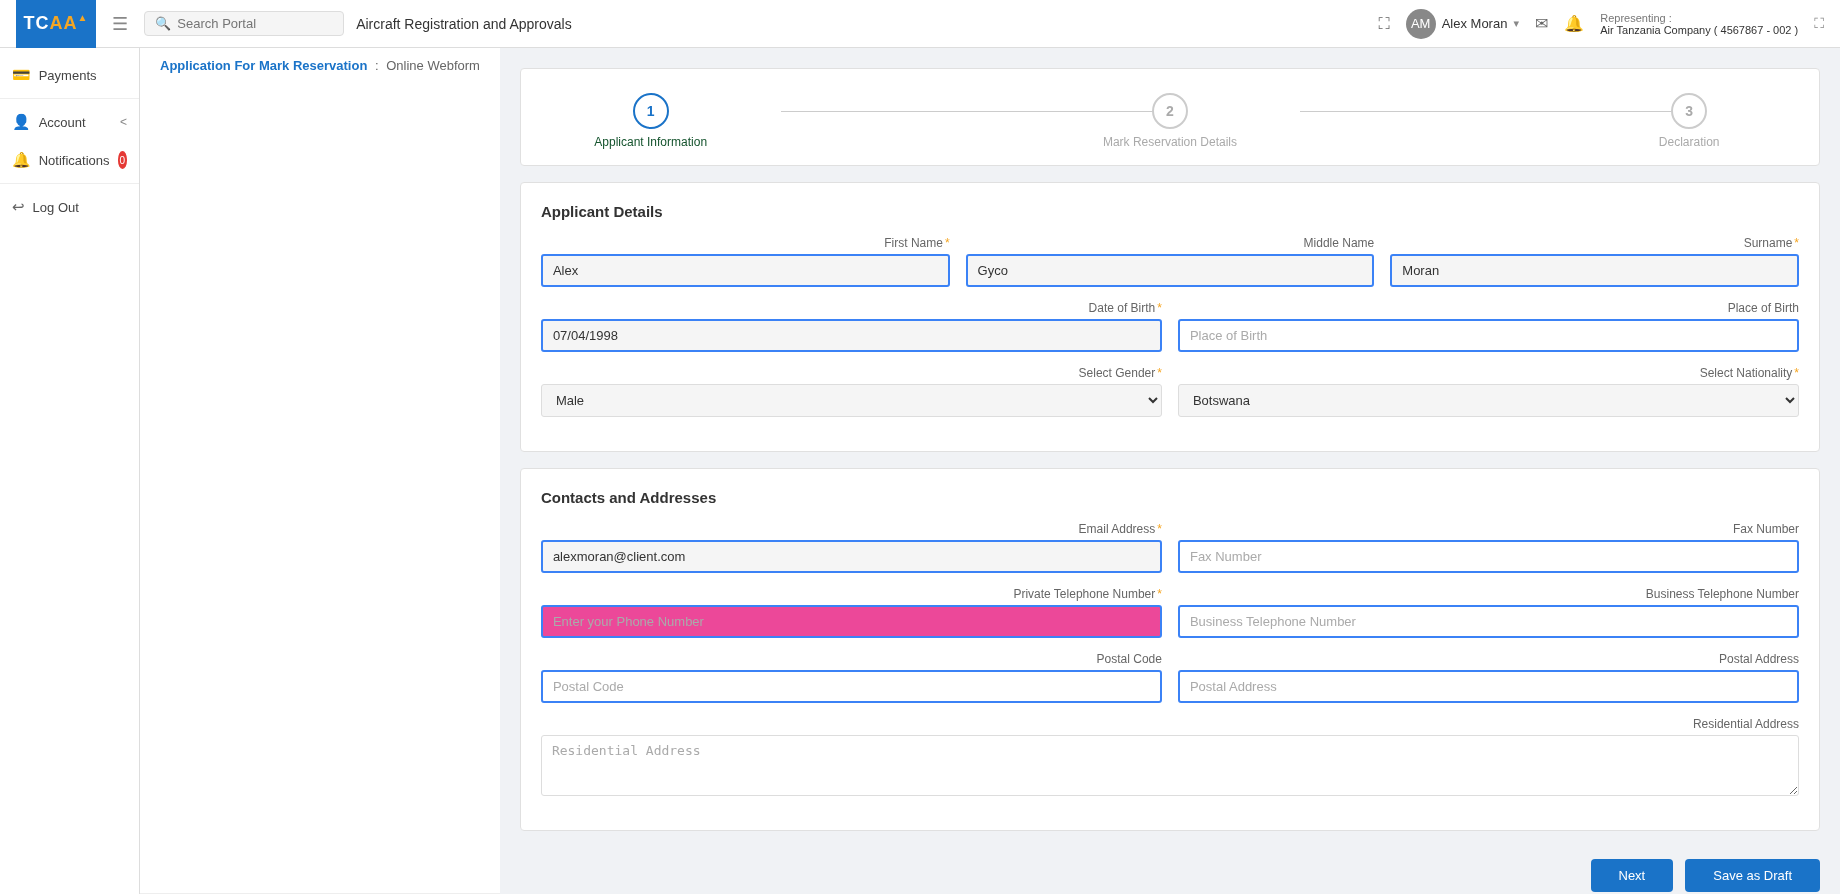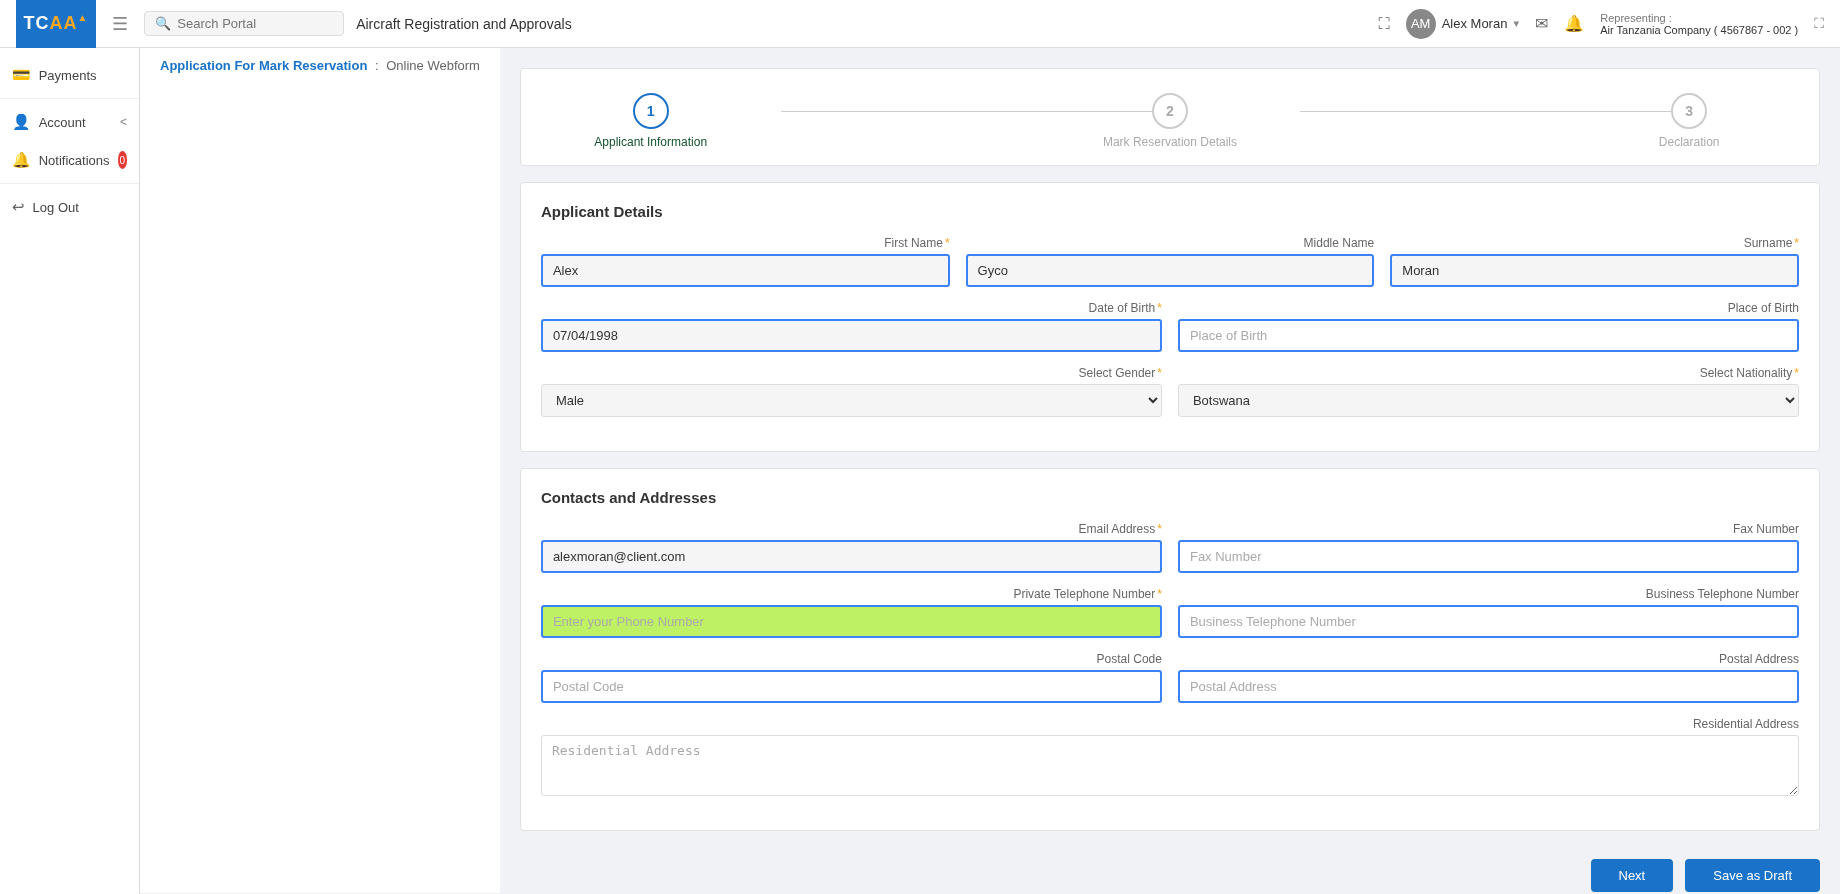"Enter your Phone Number" input.form-input { background: #bef264 -> #ec4899 }
